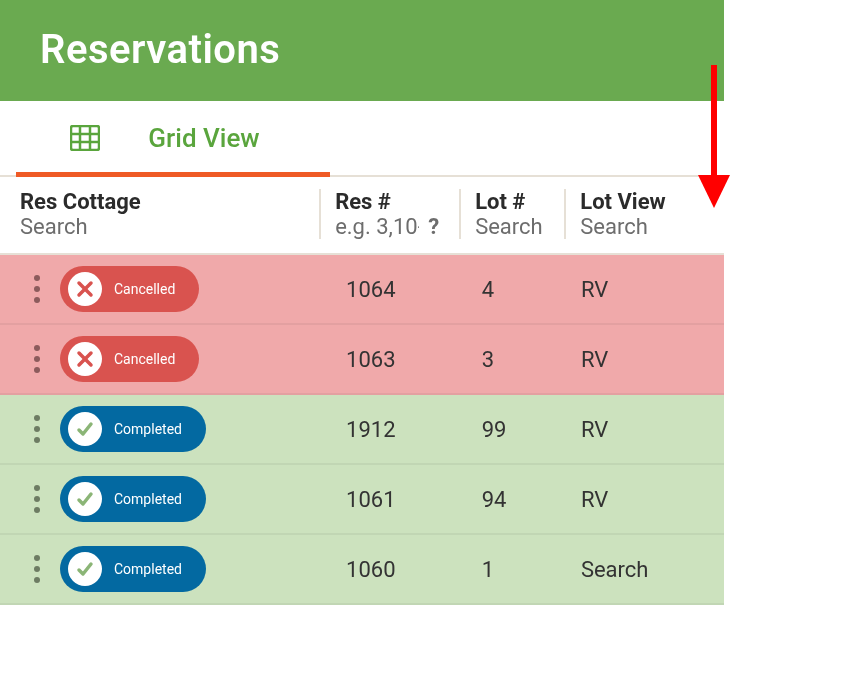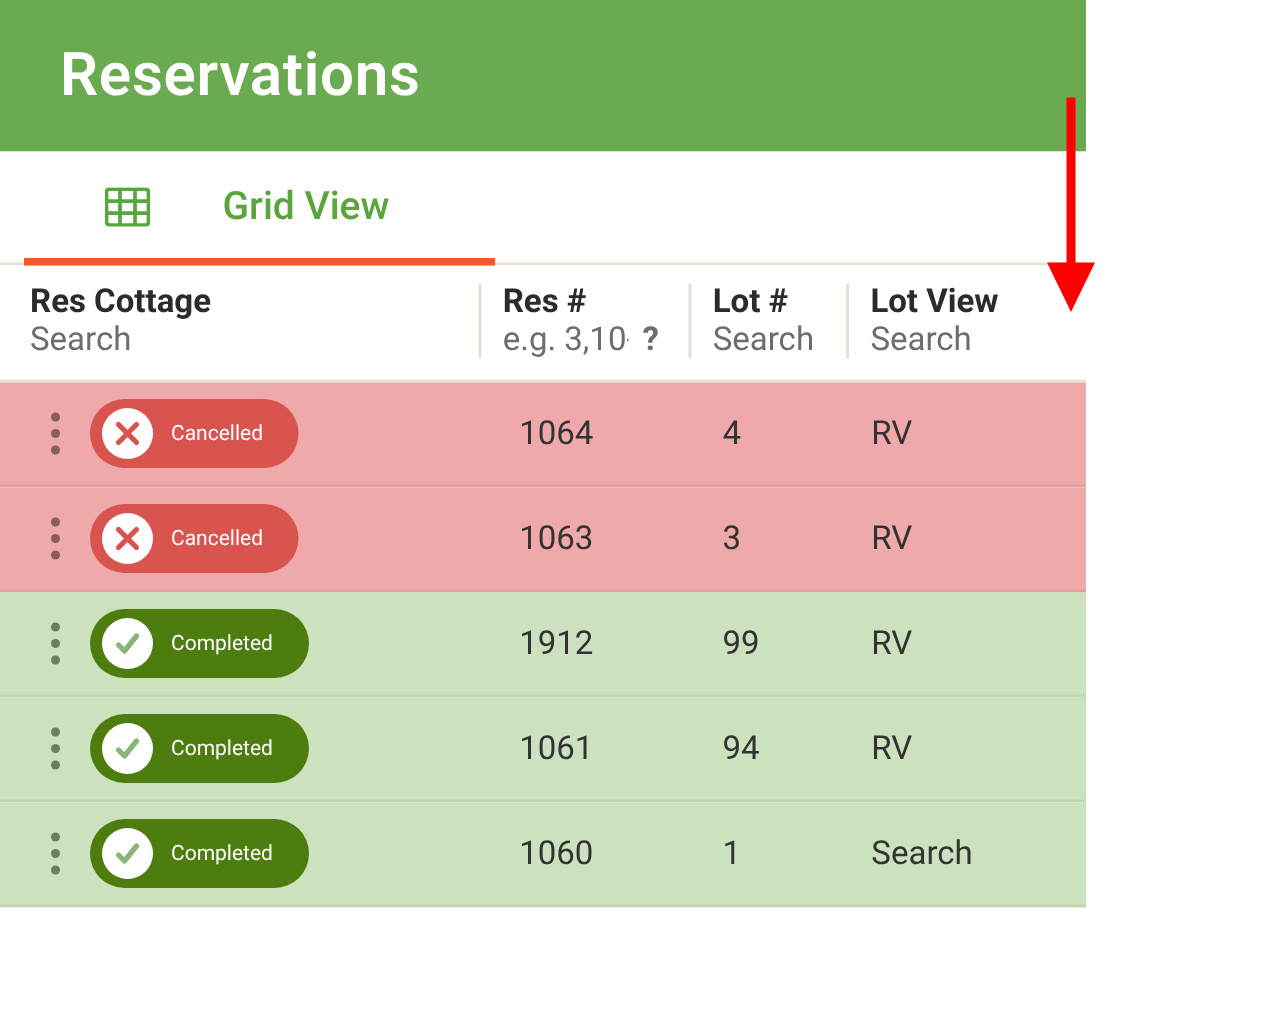"Completed" .badge.completed { background: #4d7c0f -> #0369a1 }
